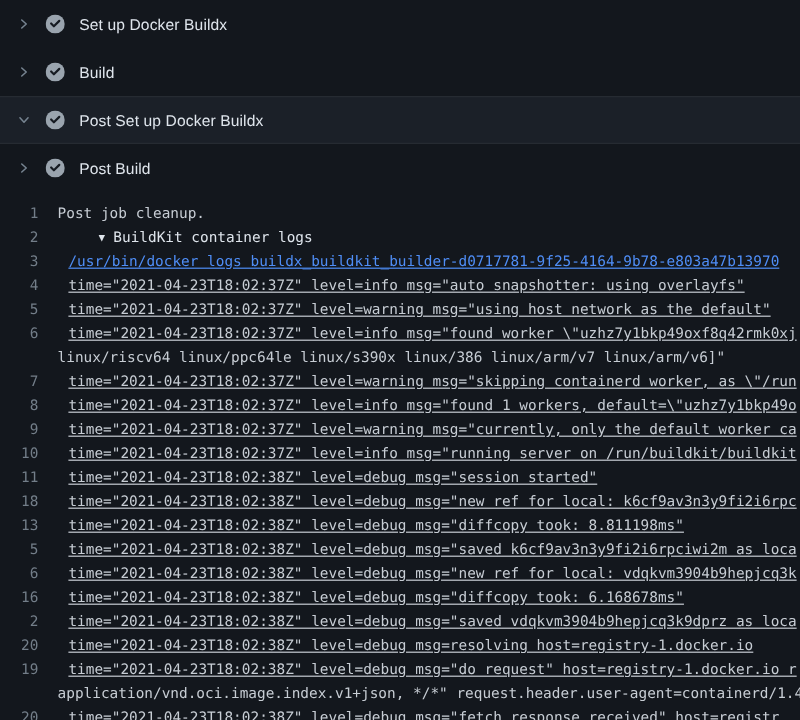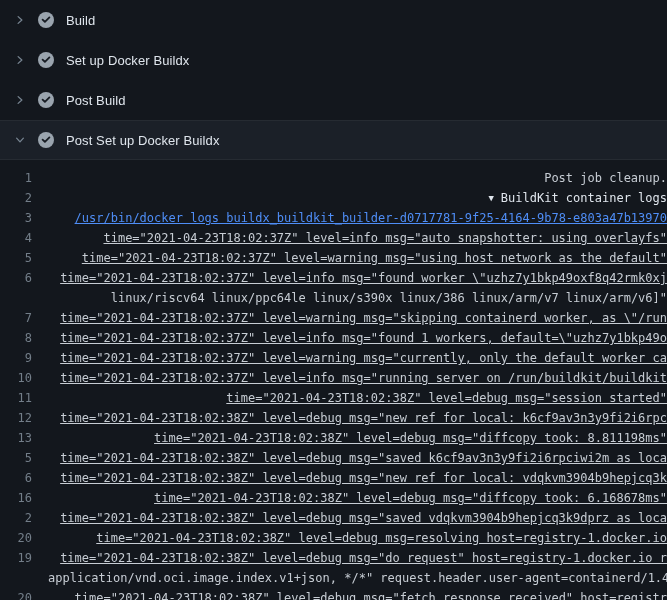"Build" div.section-header { order: before "Set up Docker Buildx" -> after "Set up Docker Buildx" }
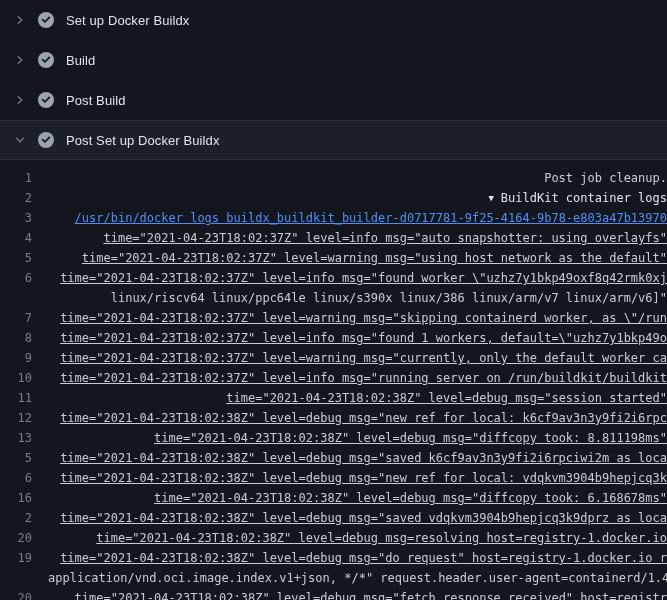"Post Build" div.section-header { order: before "Post Set up Docker Buildx" -> after "Post Set up Docker Buildx" }
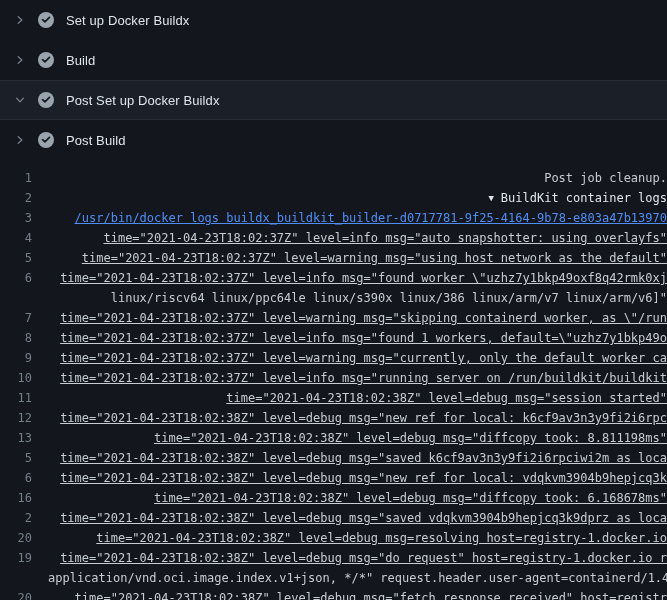"Post job cleanup." .line-text { text-align: right -> none }
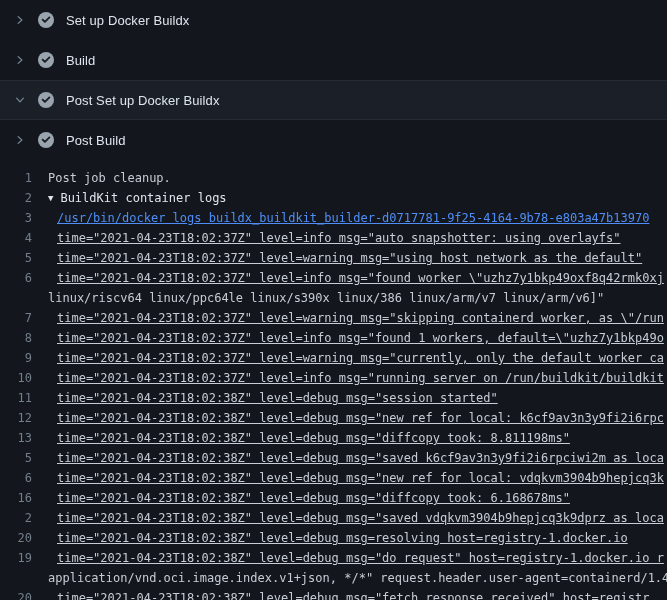"▼ BuildKit container logs" .log-line.t-group .line-text { margin-left: none -> 34px }
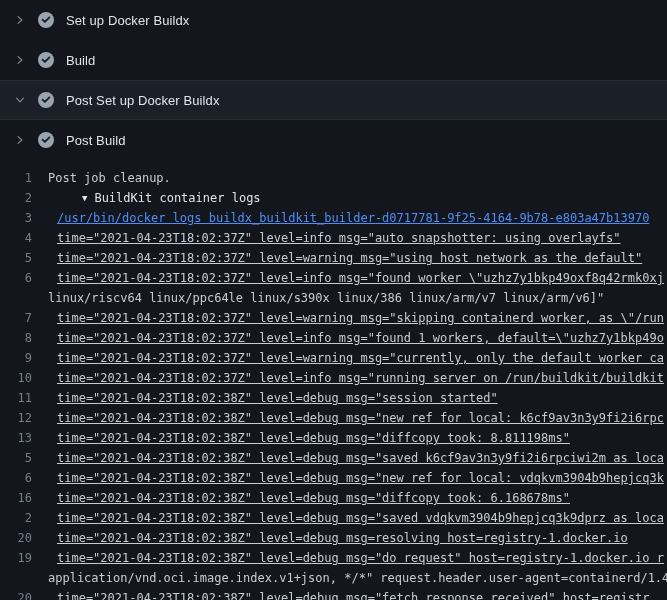"12" span.line-number { text: 12 -> 18 }
